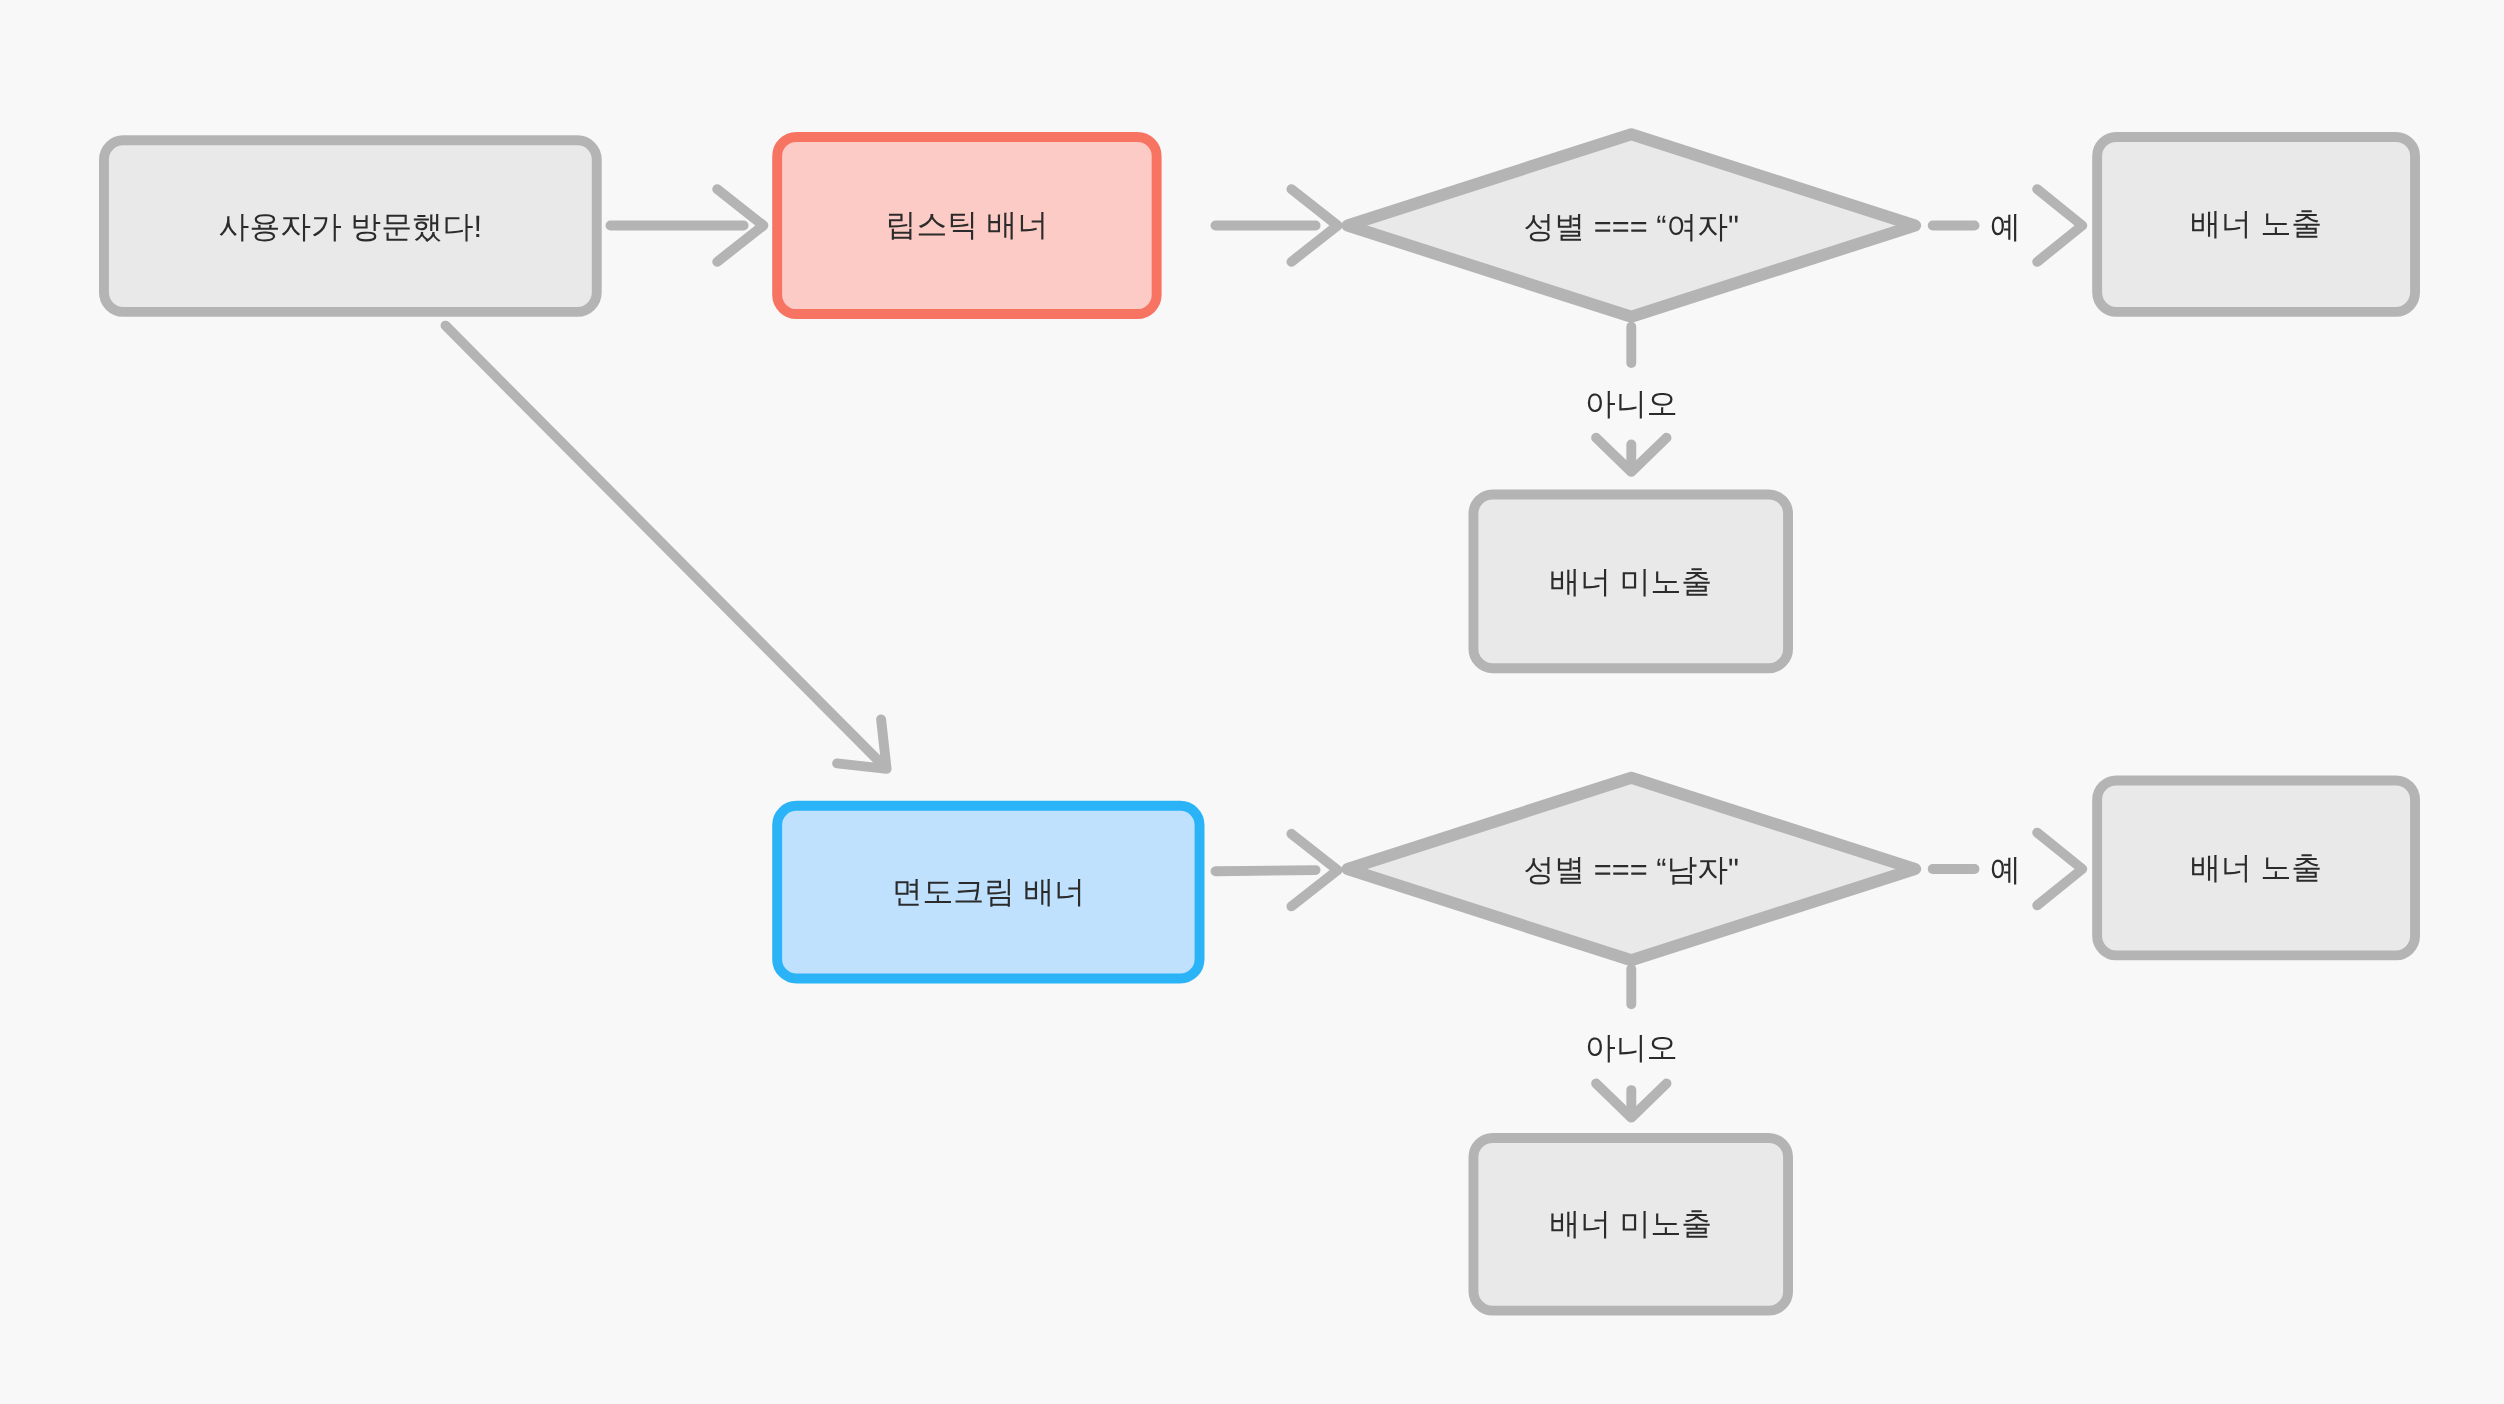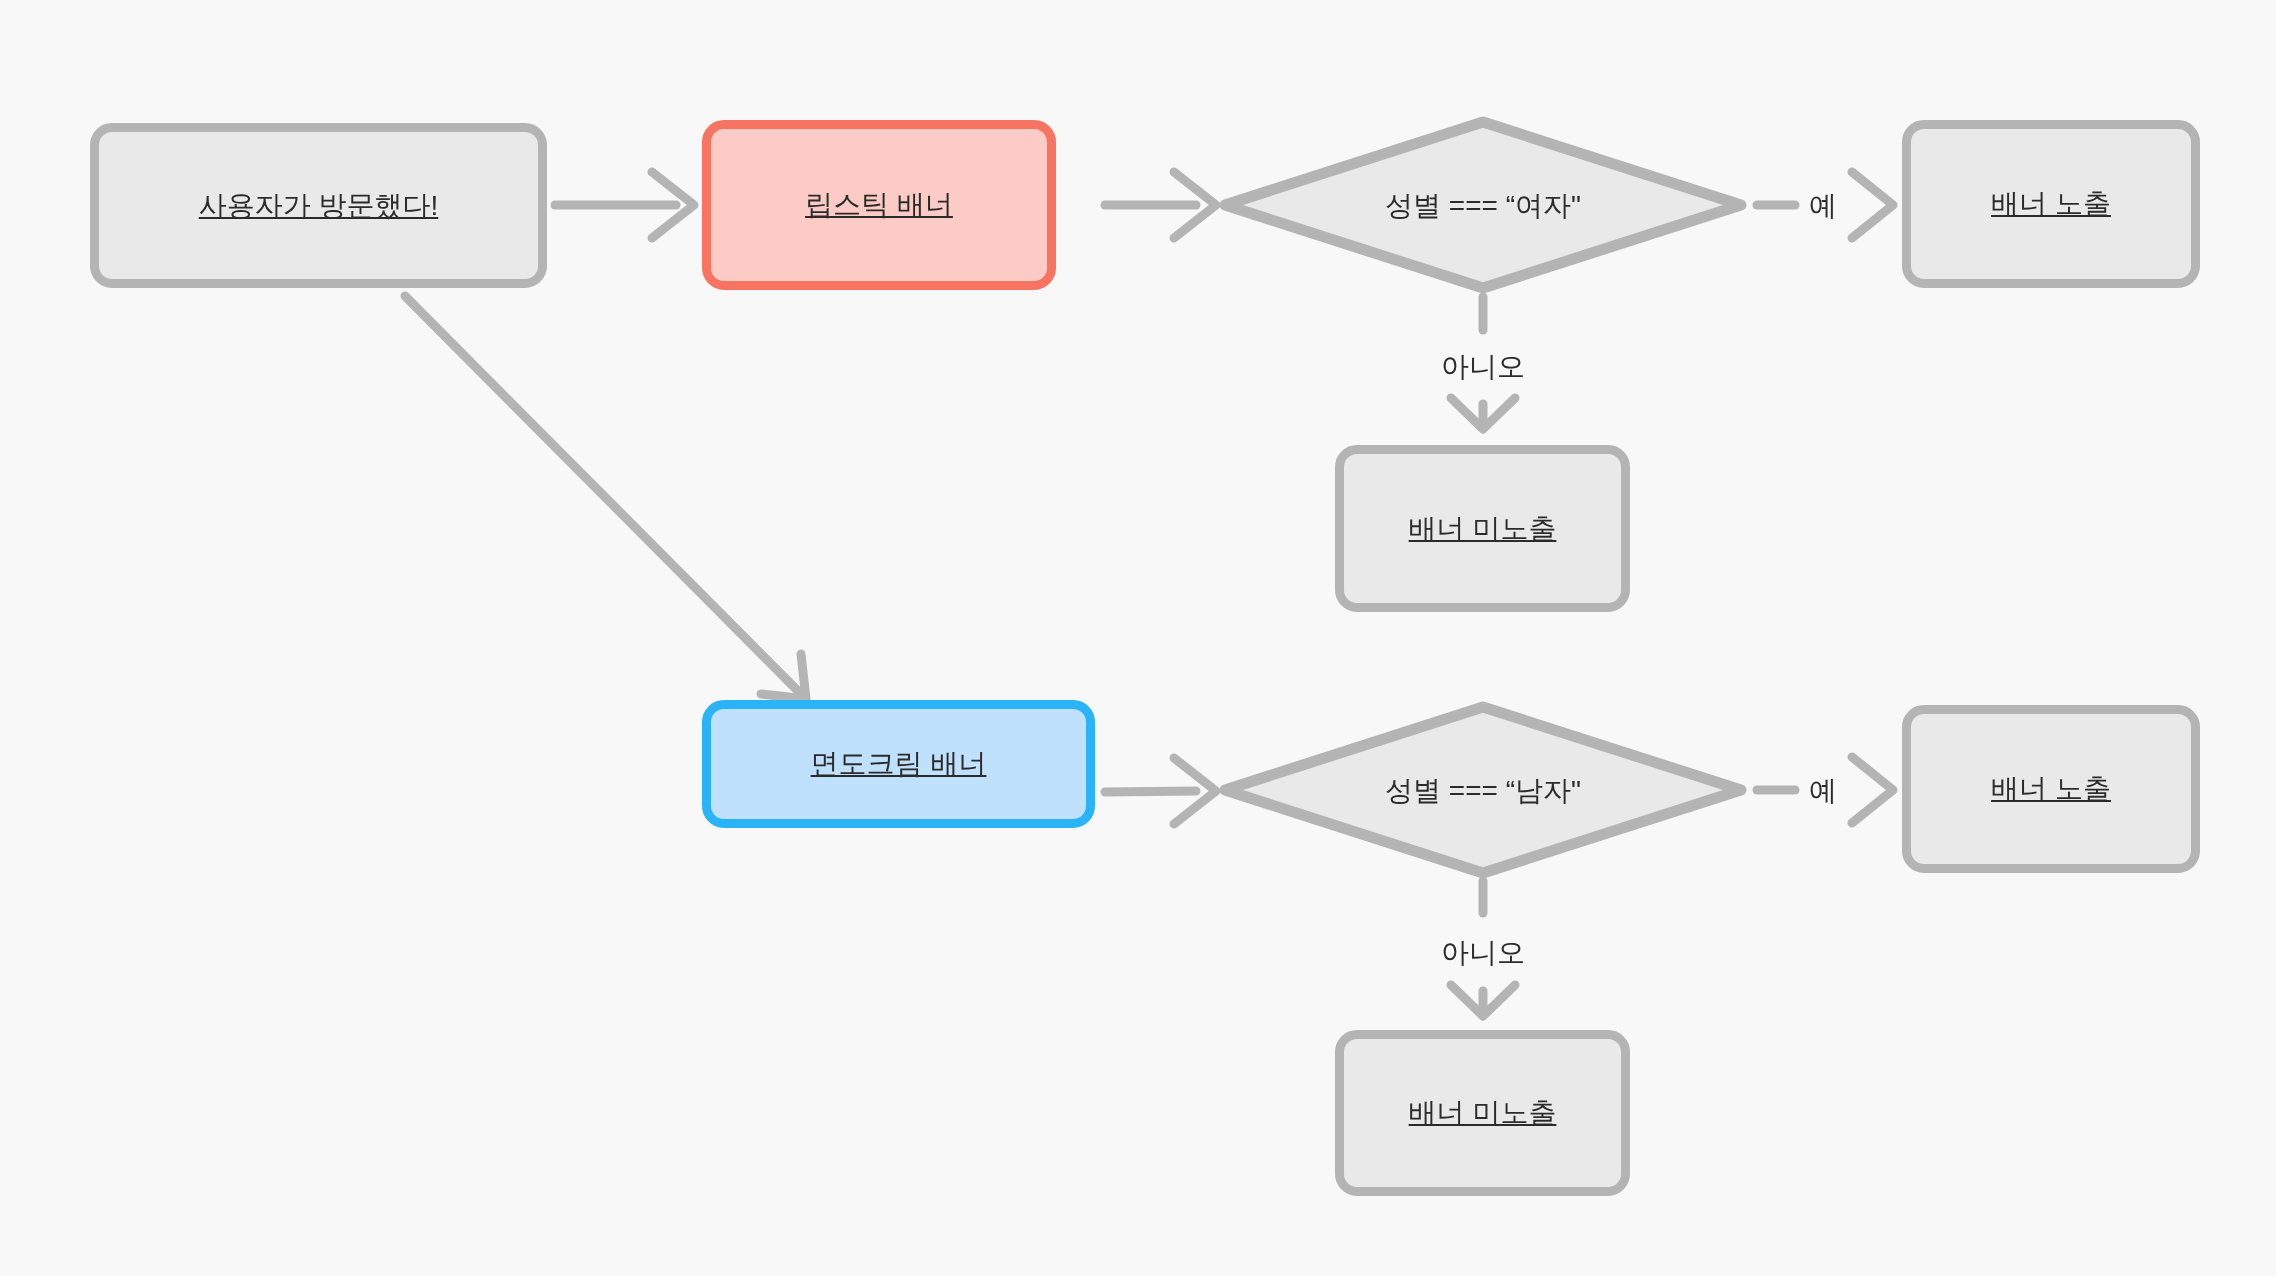"사용자가 방문했다!" .node { text-decoration: underline -> none }
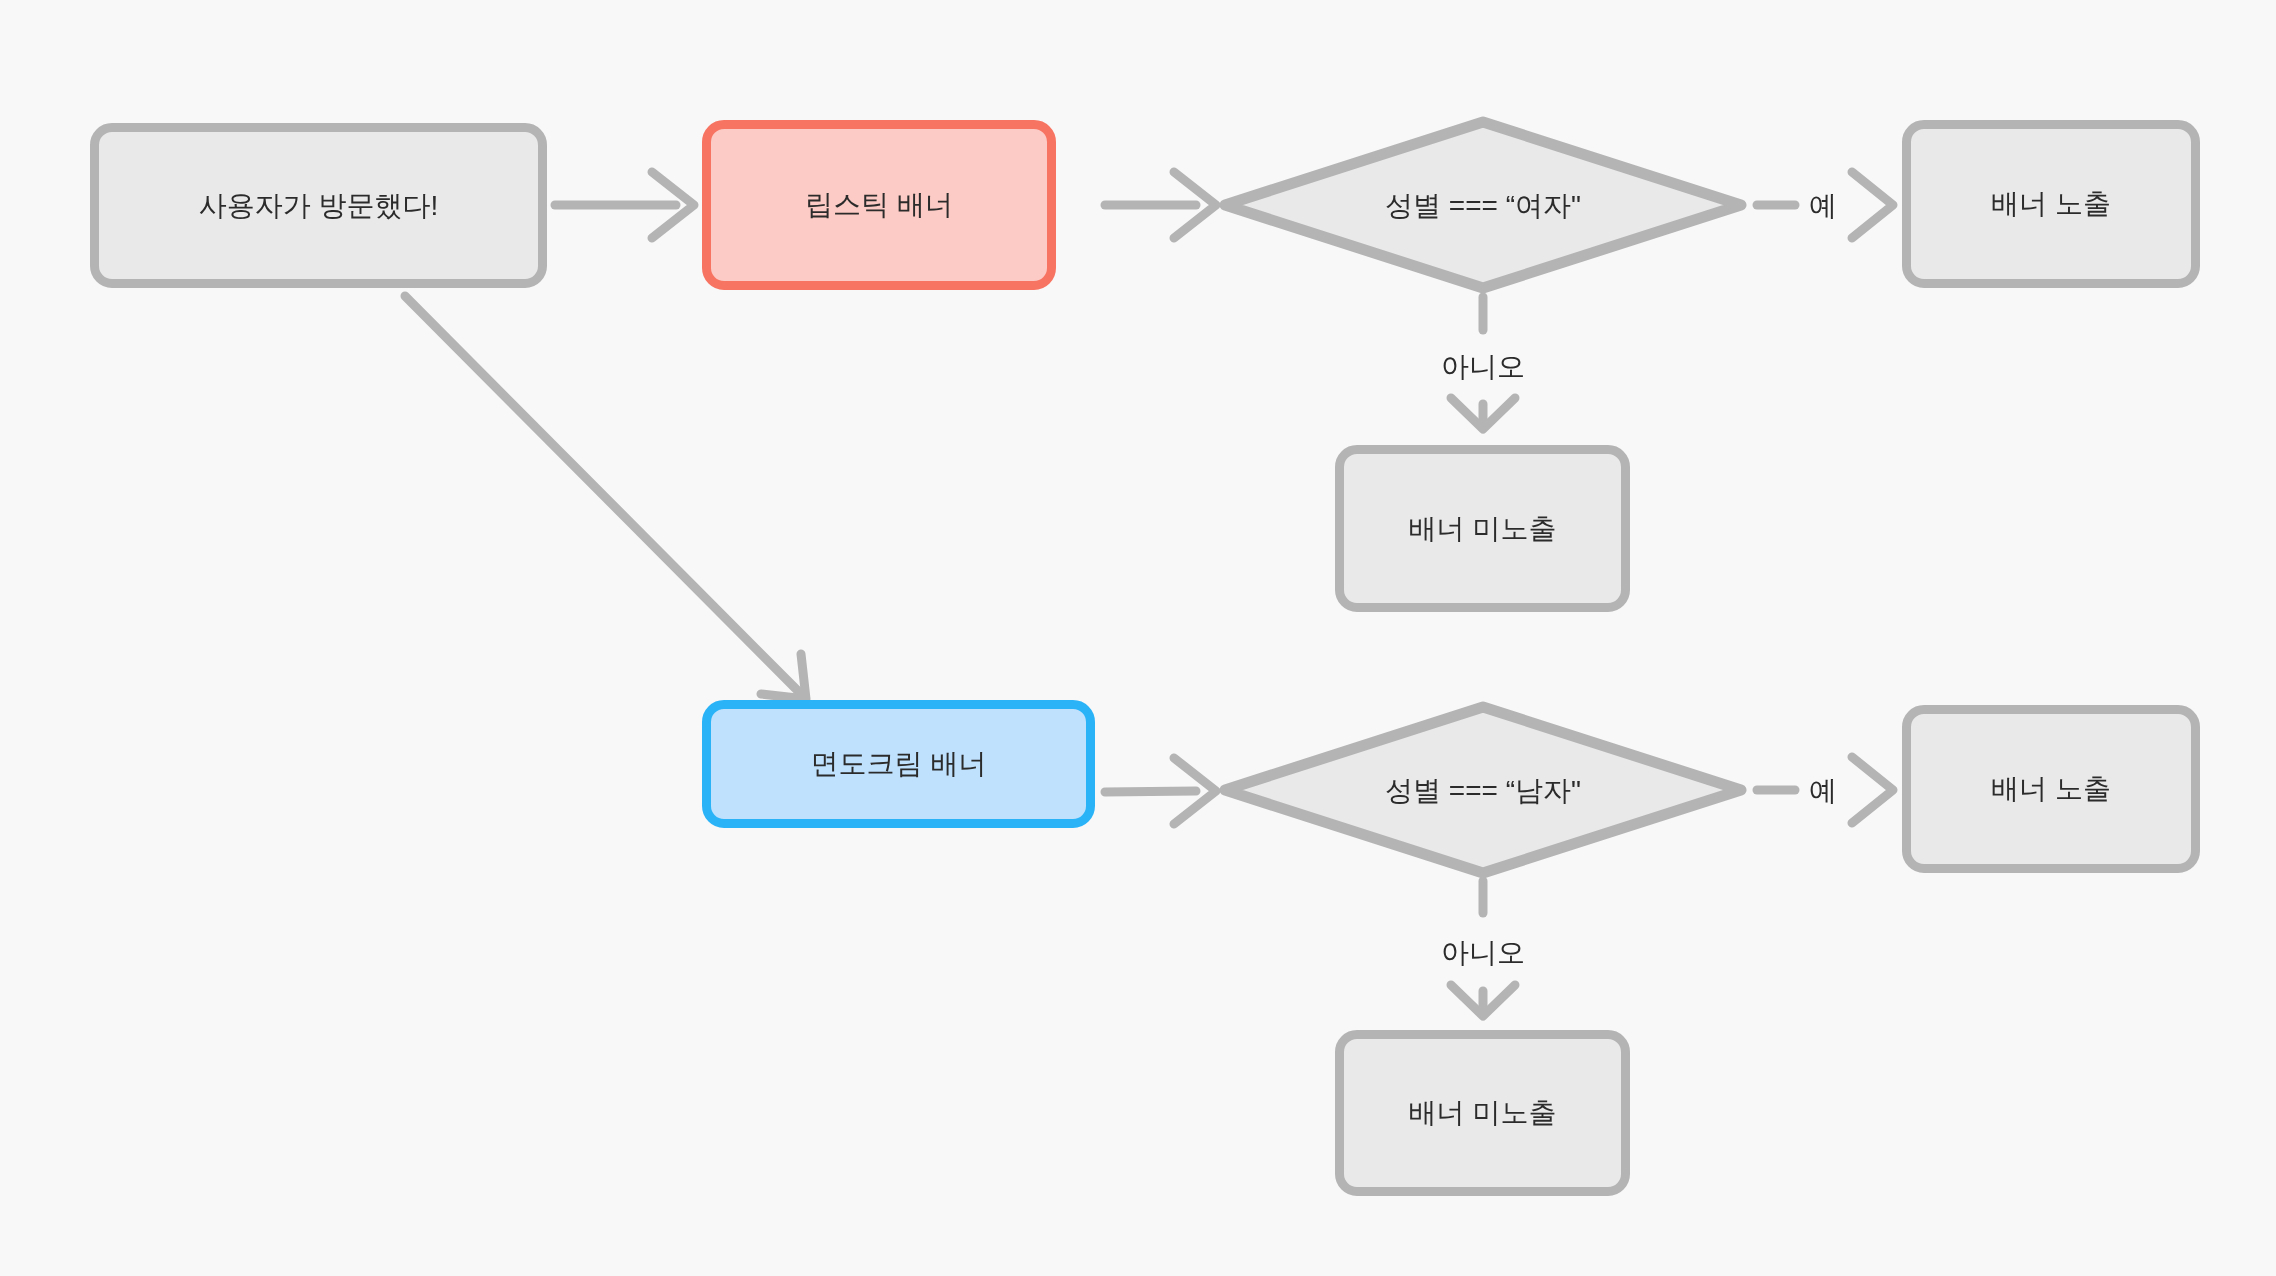"면도크림 배너" div.node { height: 128px -> 166px; top: 700px -> 728px }
